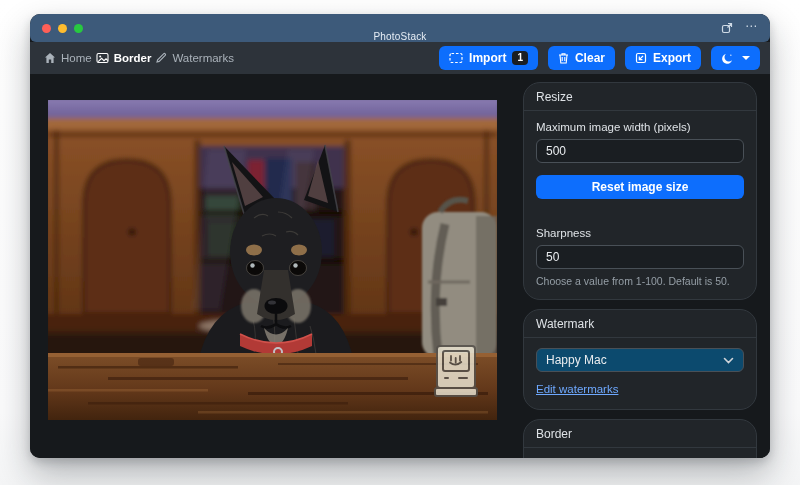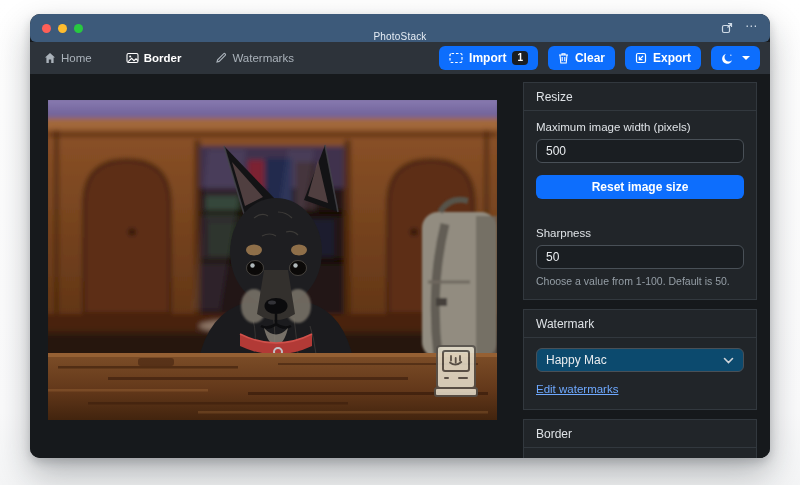"Home" .navbar { gap: 34px -> 4px }
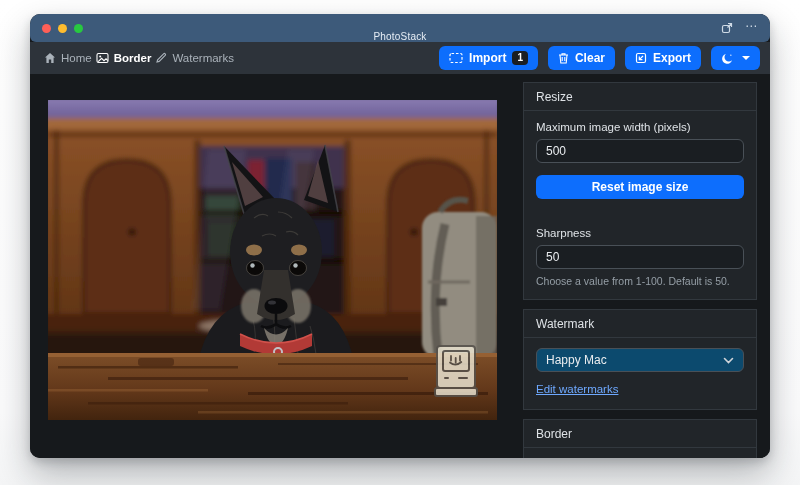"Resize" .card { border-radius: 0 -> 17px }
